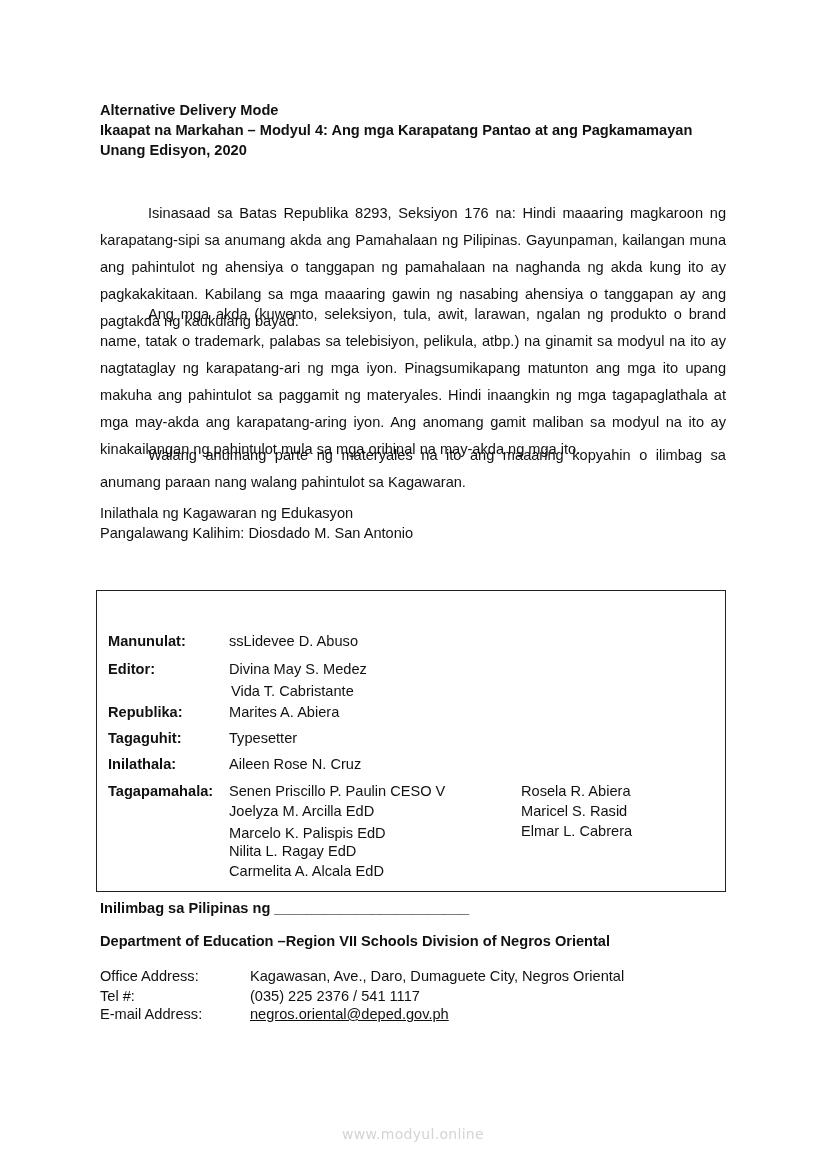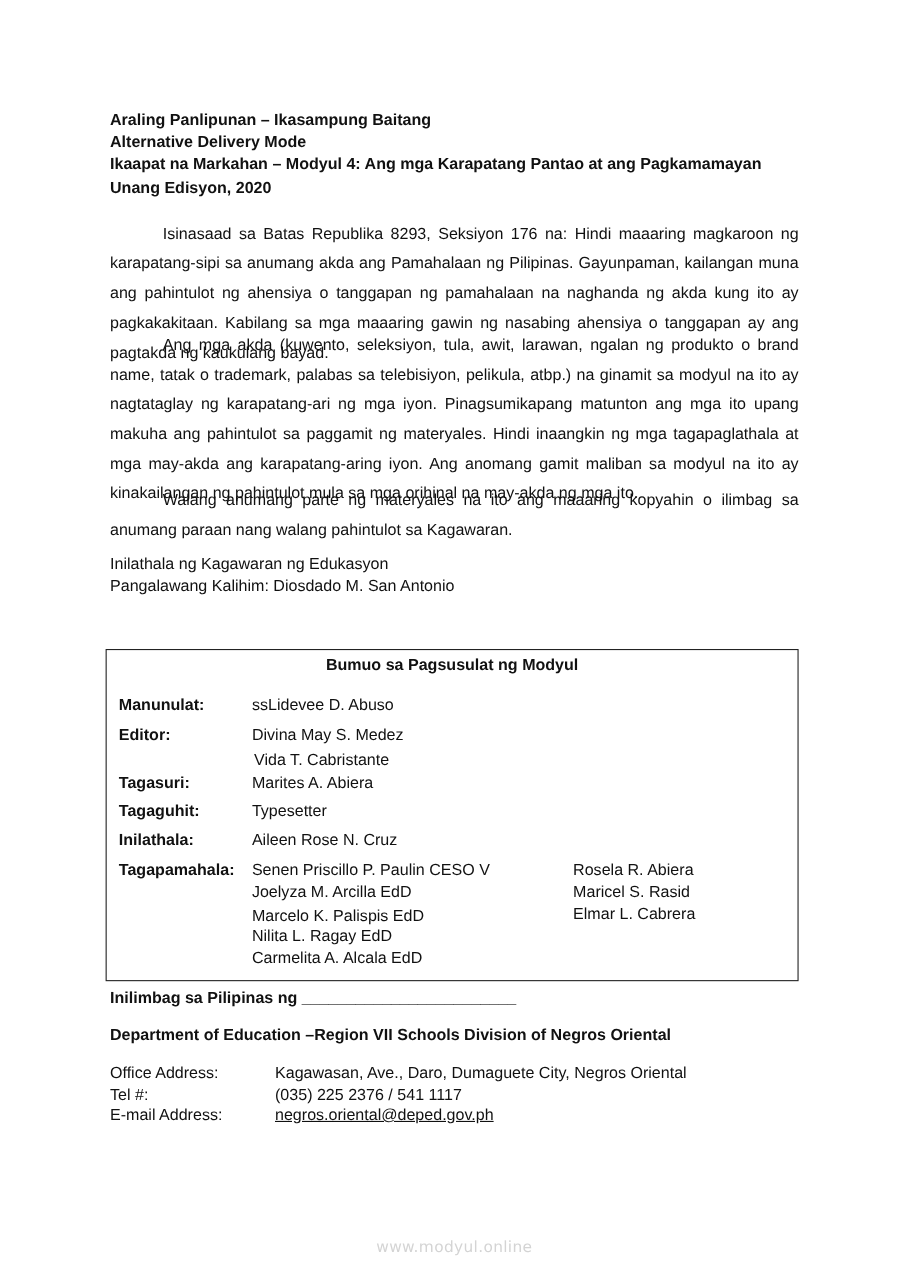"Araling Panlipunan – Ikasampung Baitang" div { html: <div>Araling Panlipunan – Ikasampung Baitang</div> -> none }
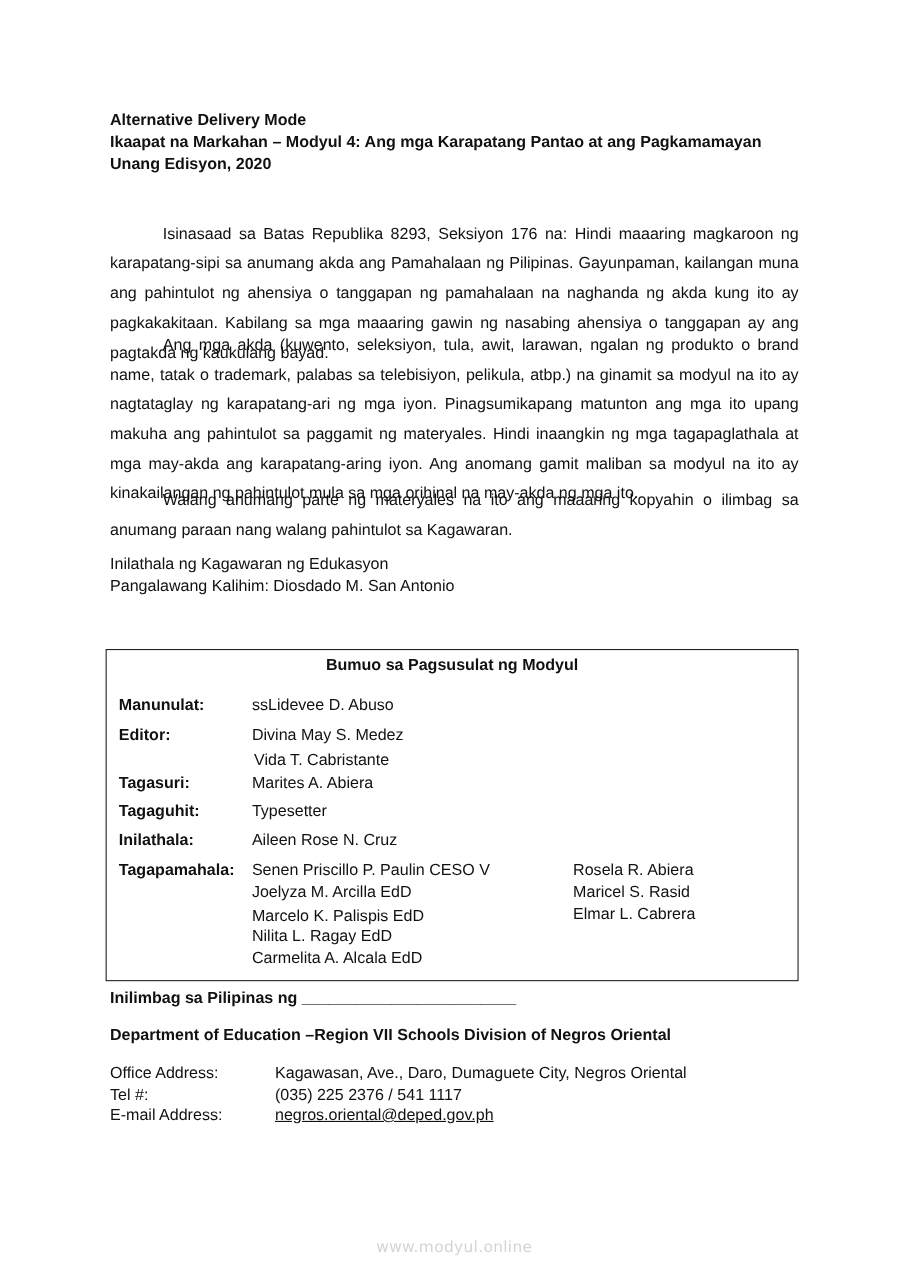"Bumuo sa Pagsusulat ng Modyul" div.box-title { html: <div>Bumuo sa Pagsusulat ng Modyul</div> -> none }
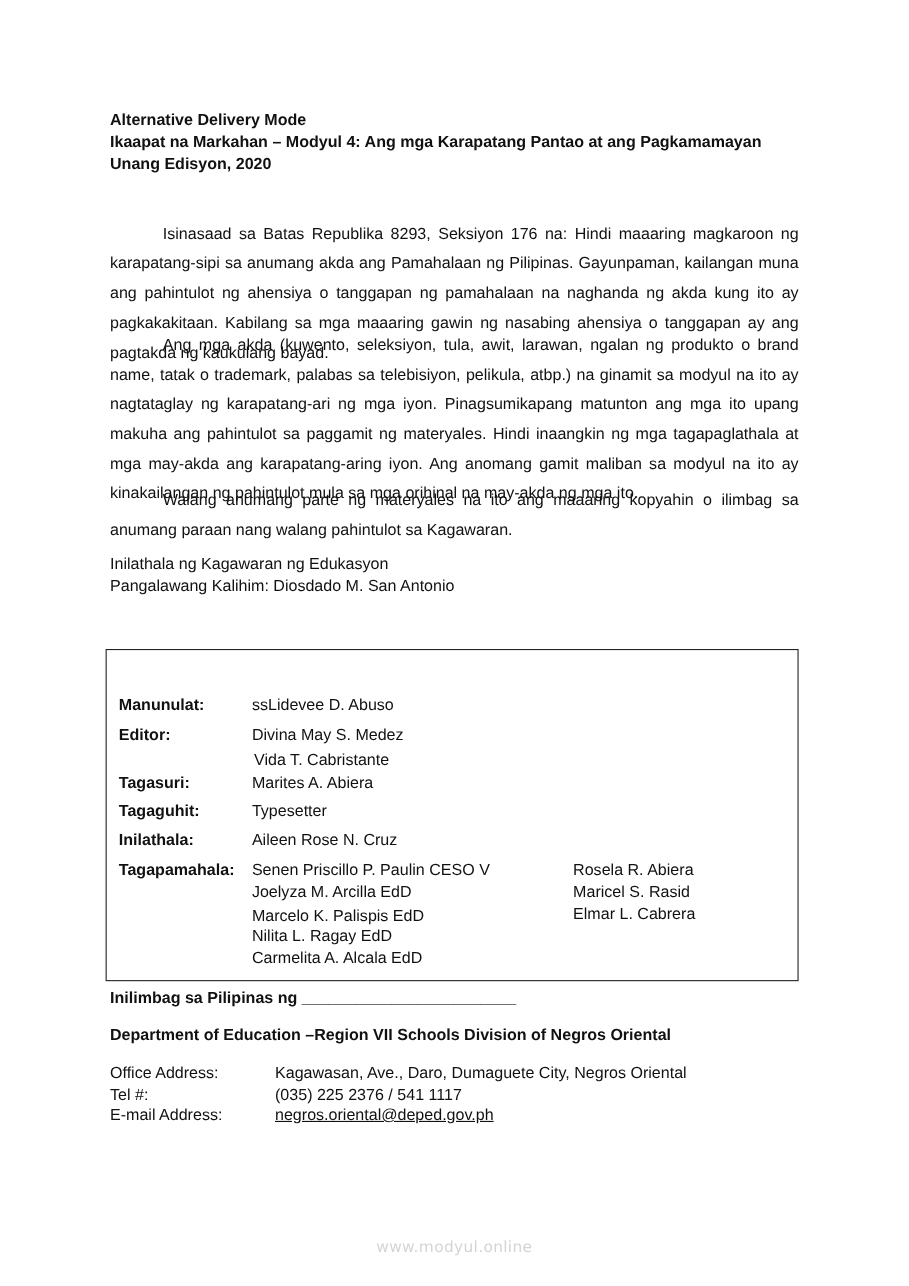"Tagasuri:" div.row-label { text: Tagasuri -> Republika }
